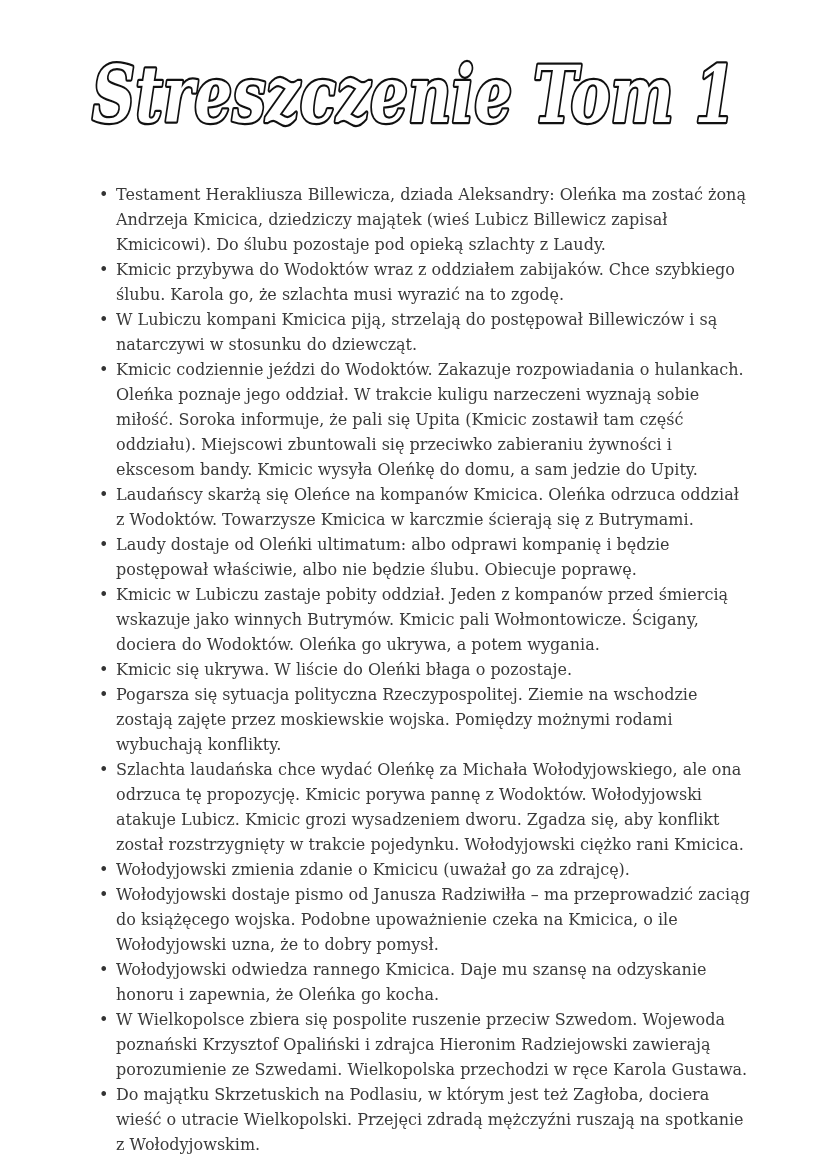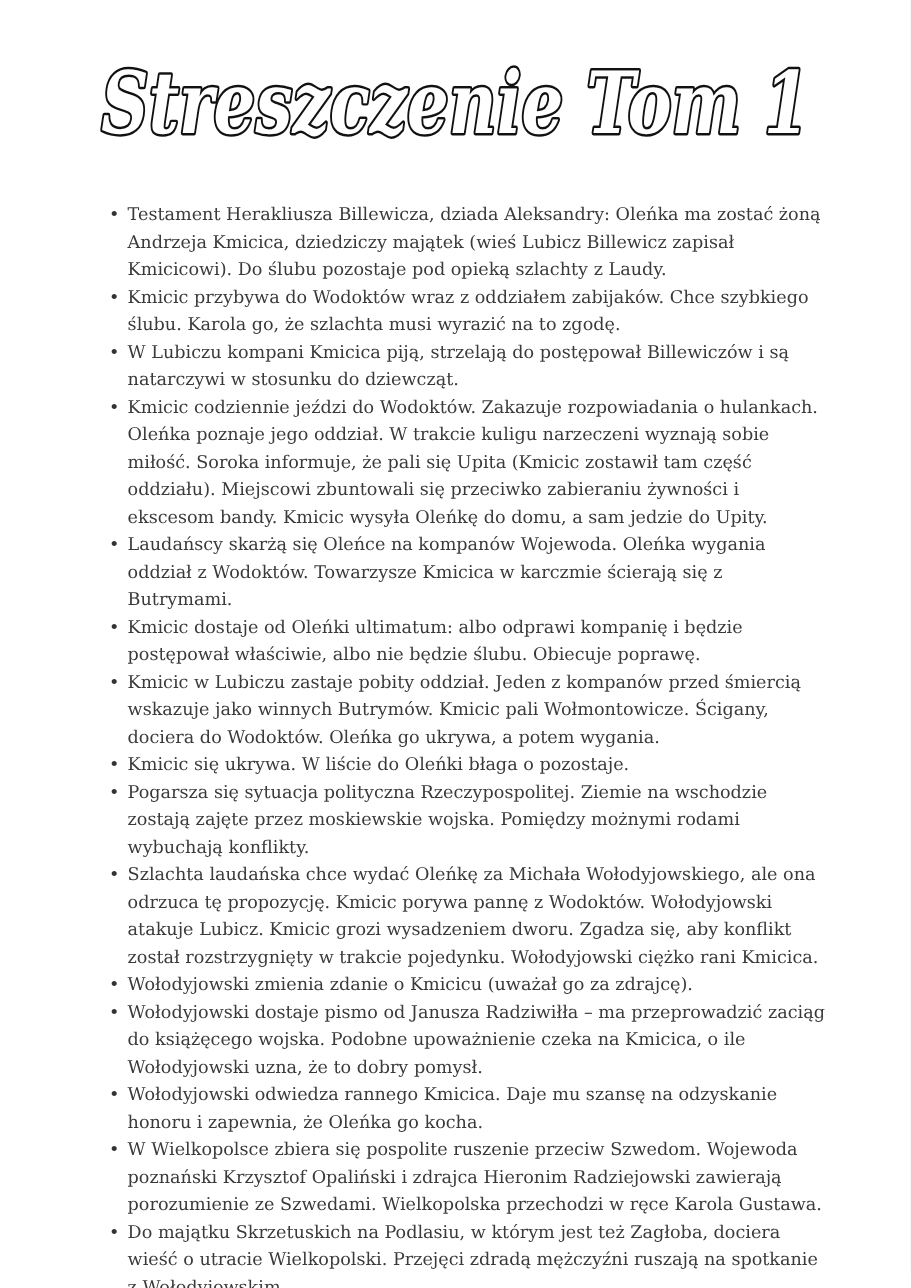"Streszczenie Tom 1" .title-banner { align-items: center -> flex-end }
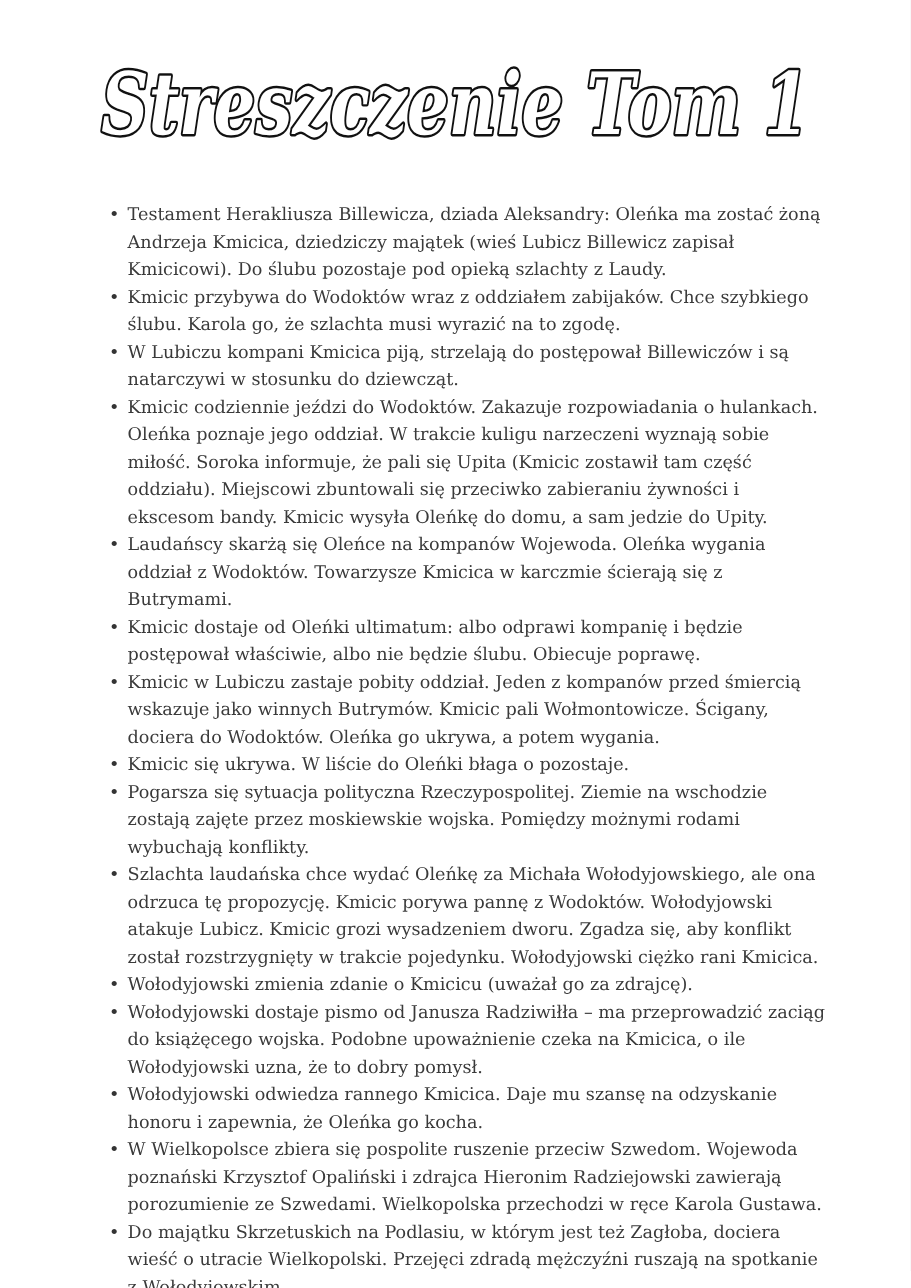"Laudańscy skarżą się Oleńce na" span.item-text { text: Wojewoda. Oleńka wygania -> Kmicica. Oleńka odrzuca }
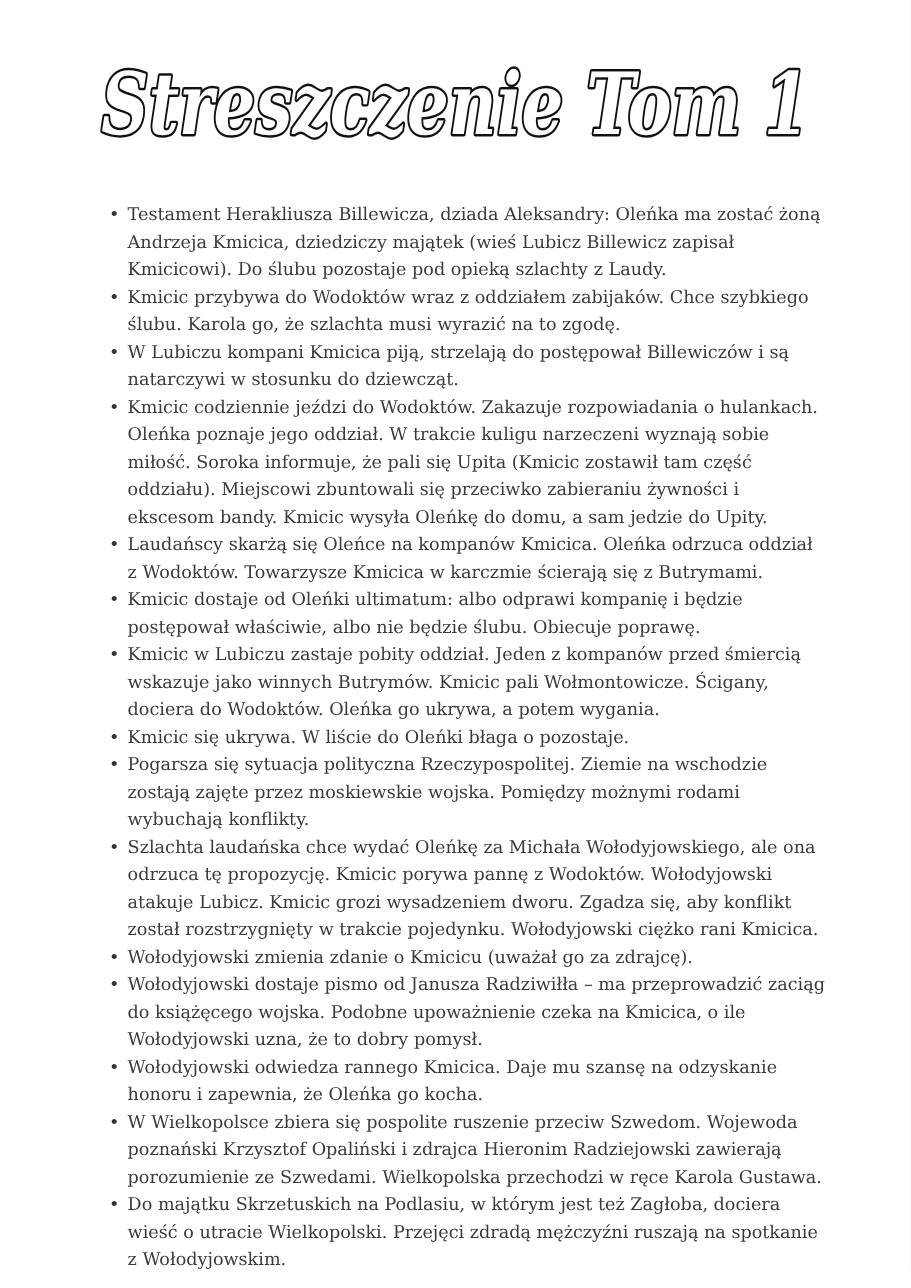"Kmicic dostaje od Oleńki ultimatum:" span.item-text { text: Kmicic -> Laudy }
